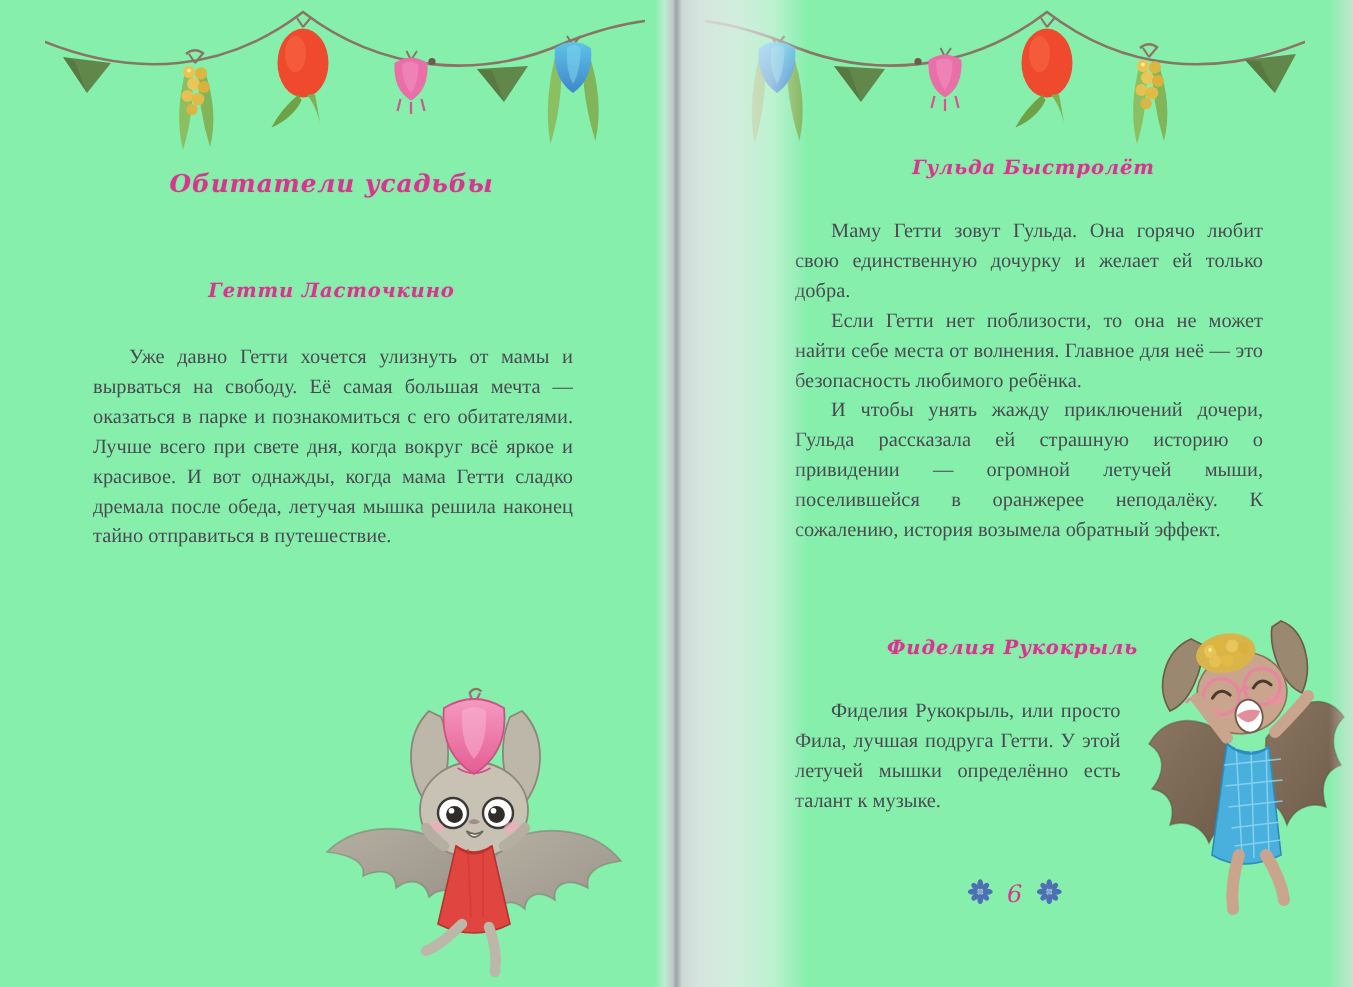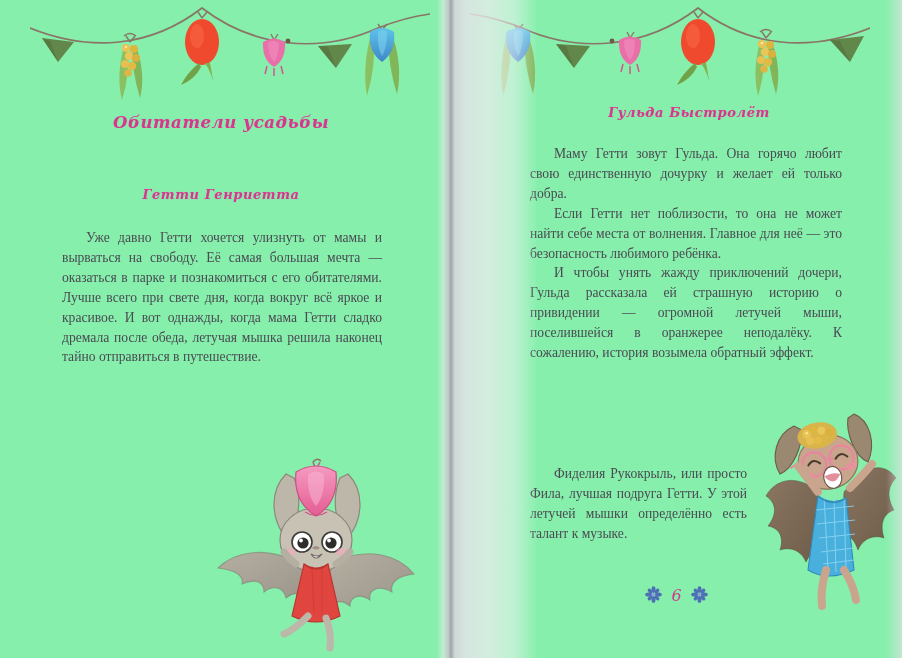"Гетти Генриетта" div.heading-script { text: Генриетта -> Ласточкино }
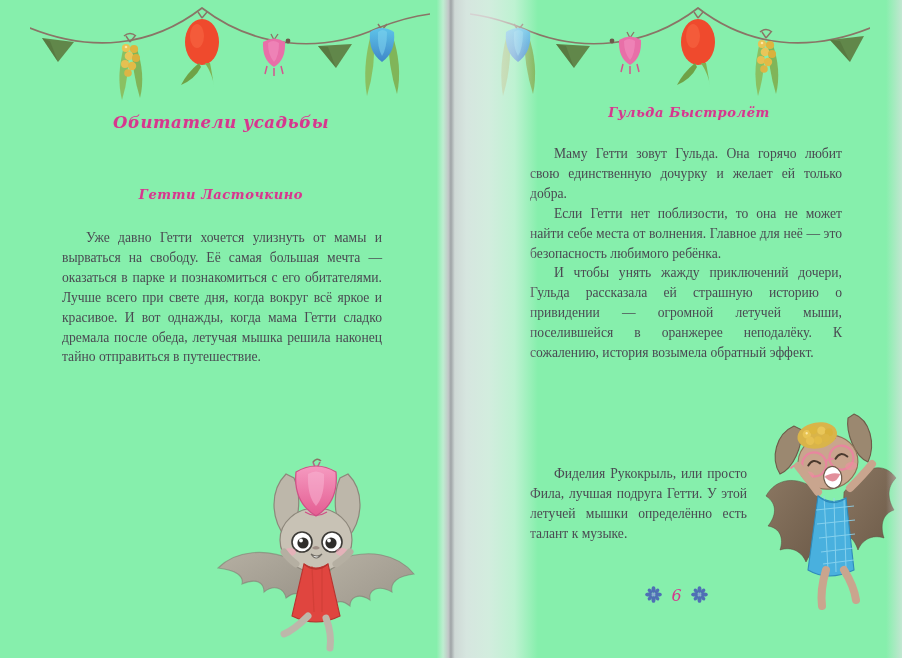"Фиделия Рукокрыль" div { html: none -> <div> <div>Фиделия Рукокрыль</div> </div> }
